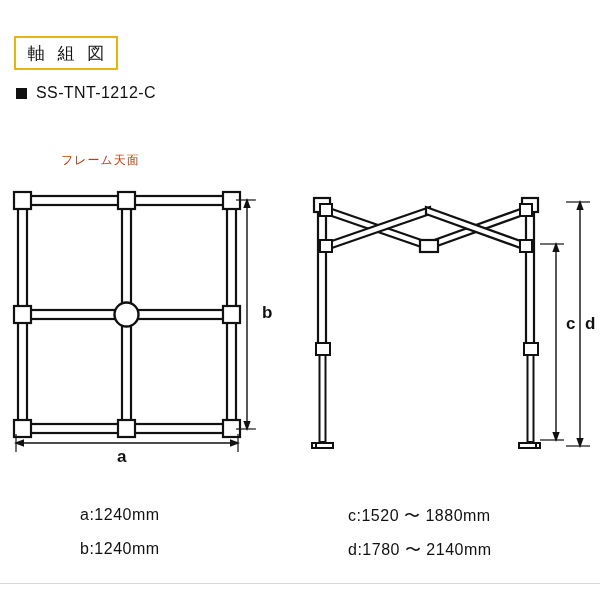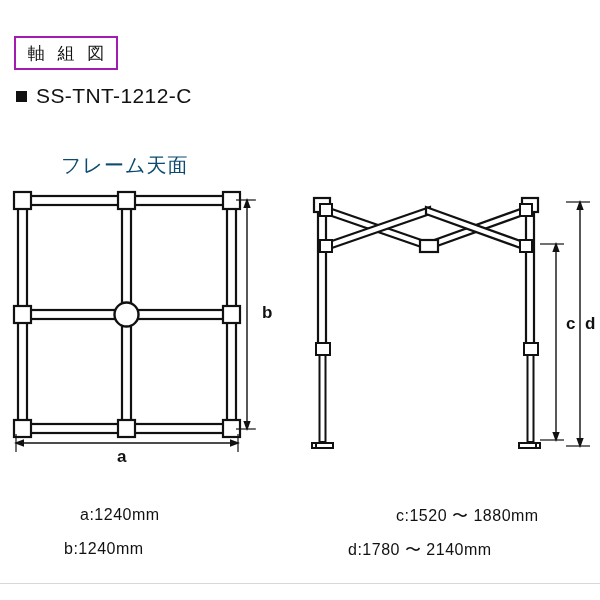"軸 組 図" .title-box { border: 2px solid #a21caf -> 2px solid #eab308 }
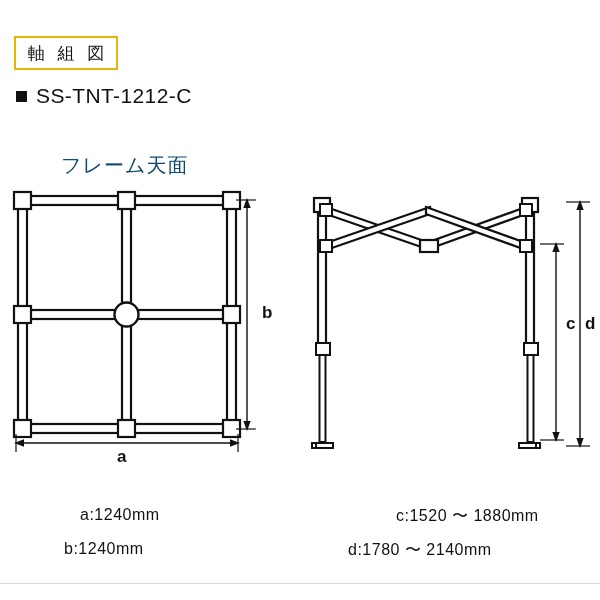"SS-TNT-1212-C" .model-row .model-text { font-size: 21px -> 16px }
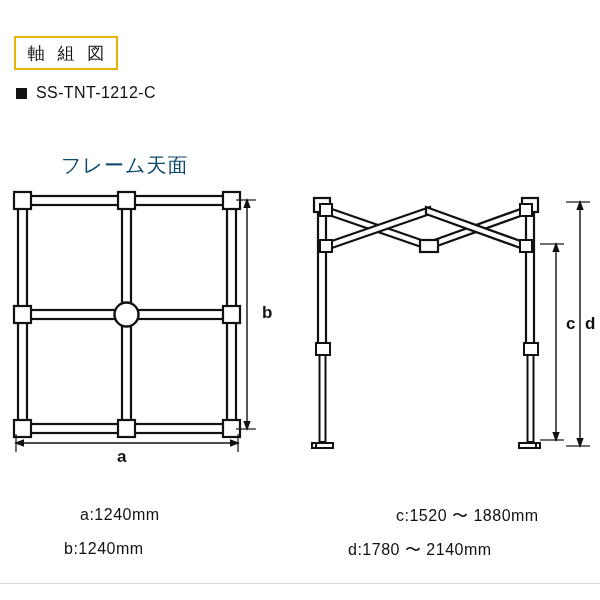"フレーム天面" .caption { color: #0c4a6e -> #c2410c; font-size: 20px -> 12px }
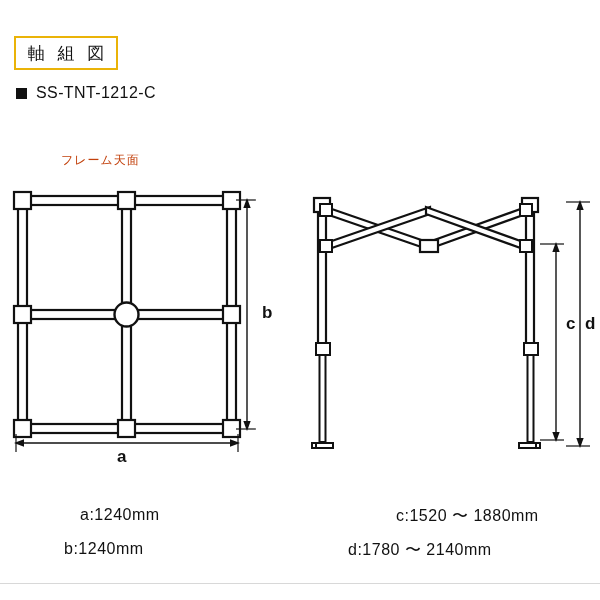"c:1520 〜 1880mm" #dim-c-text { margin-left: 48px -> none }
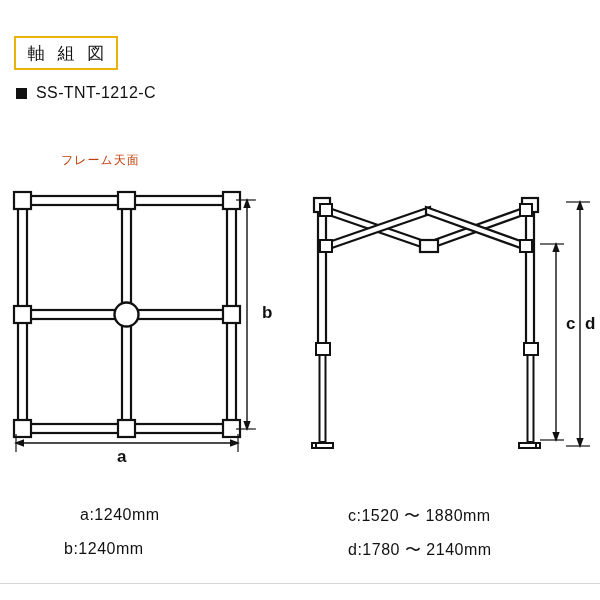"b:1240mm" #dim-b-text { left: 64px -> 80px }
